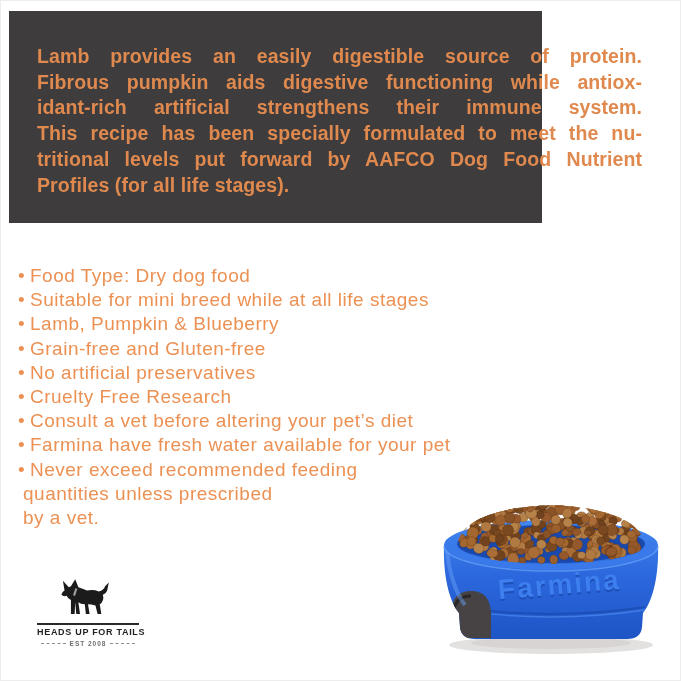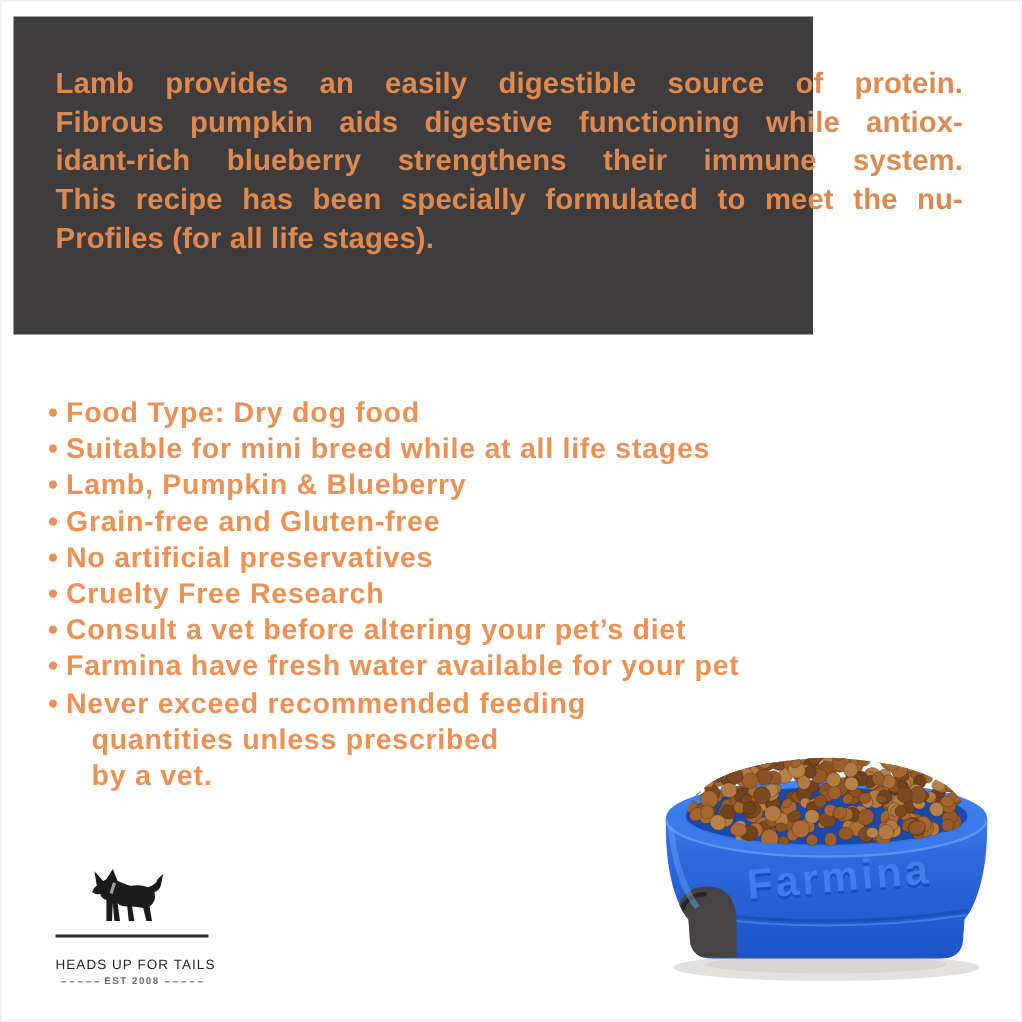"idant-rich blueberry strengthens their" div.jline { text: blueberry -> artificial }
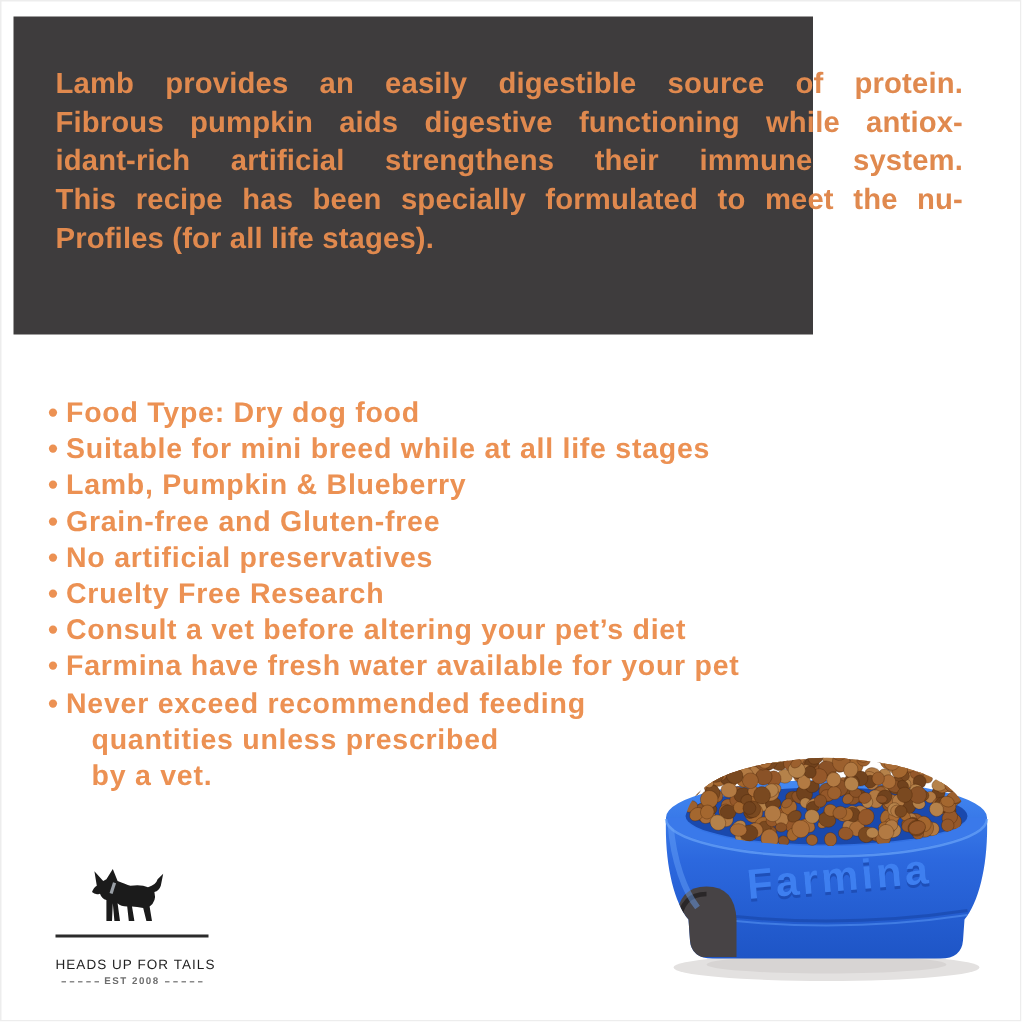"tritional levels put forward by" div.jline { html: none -> <div>tritional levels put forward by AAFCO Dog Food Nutrient</div> }
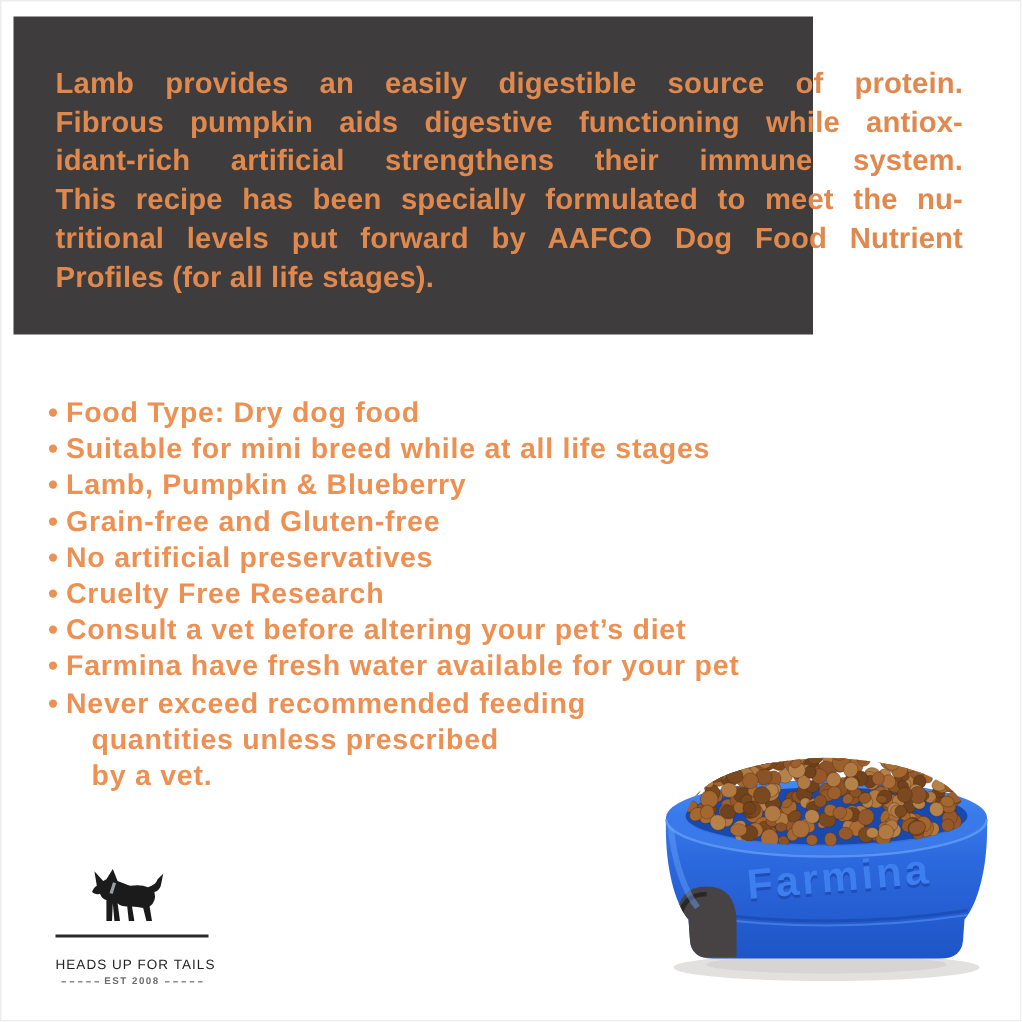"• Food Type: Dry dog" .features { font-weight: bold -> normal; left: 31px -> 17px }
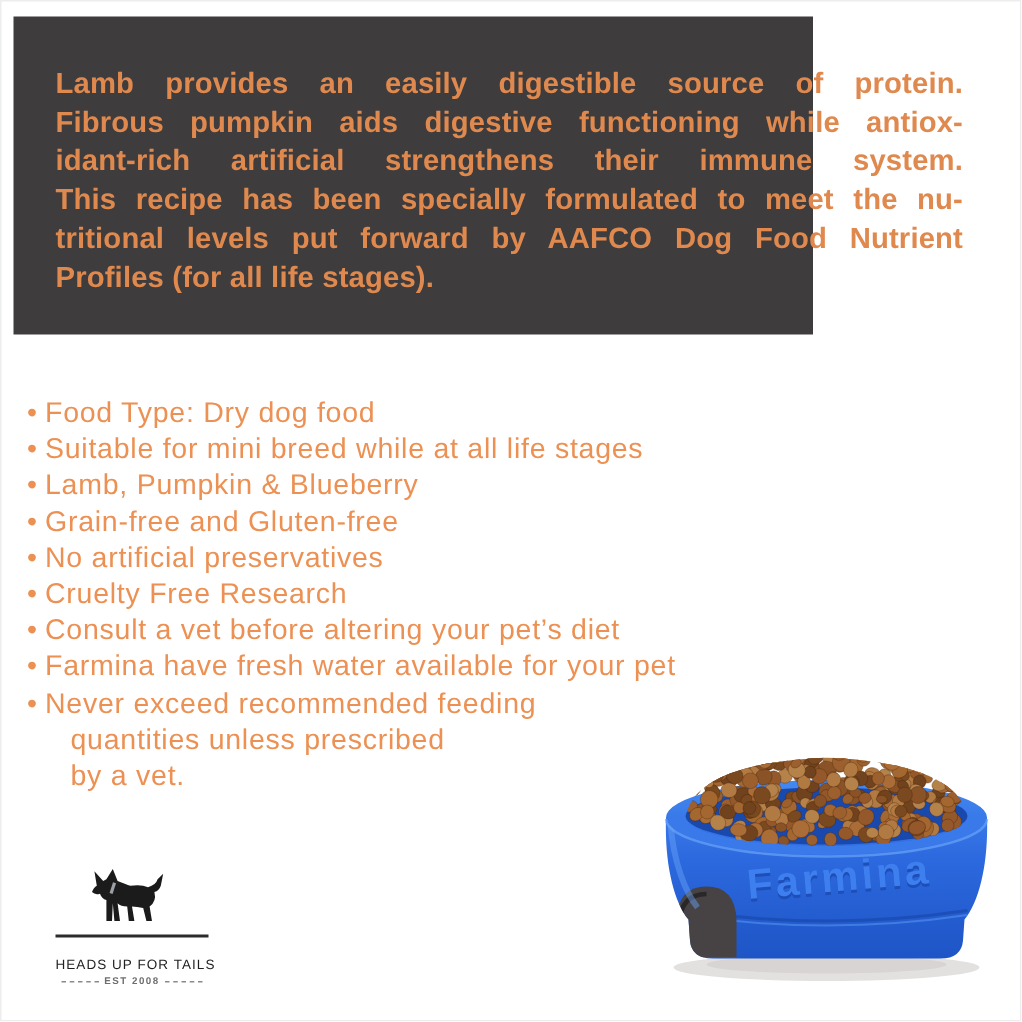"quantities unless prescribed" .frow.cont { margin-left: 24px -> none }
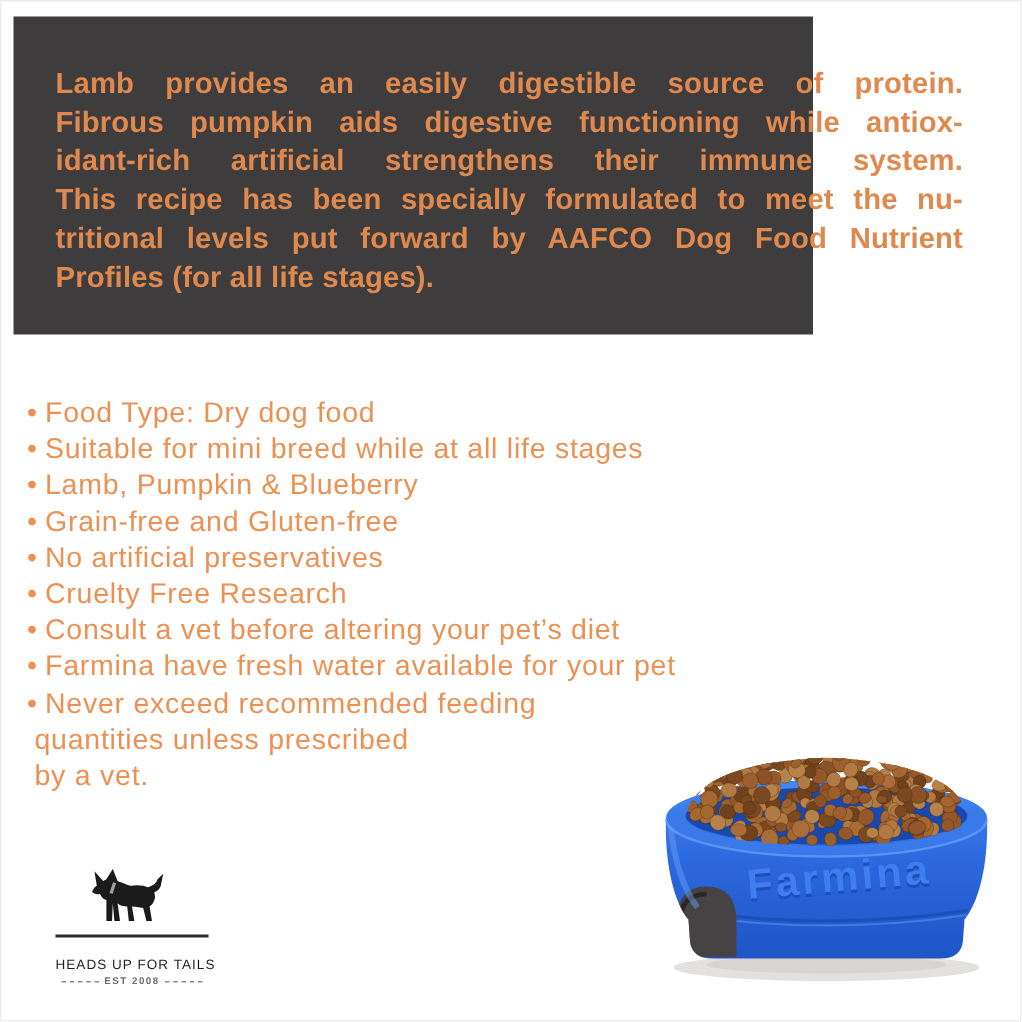"HEADS UP FOR TAILS" .logo .brand { font-weight: normal -> bold; margin-top: 13px -> 2px }
